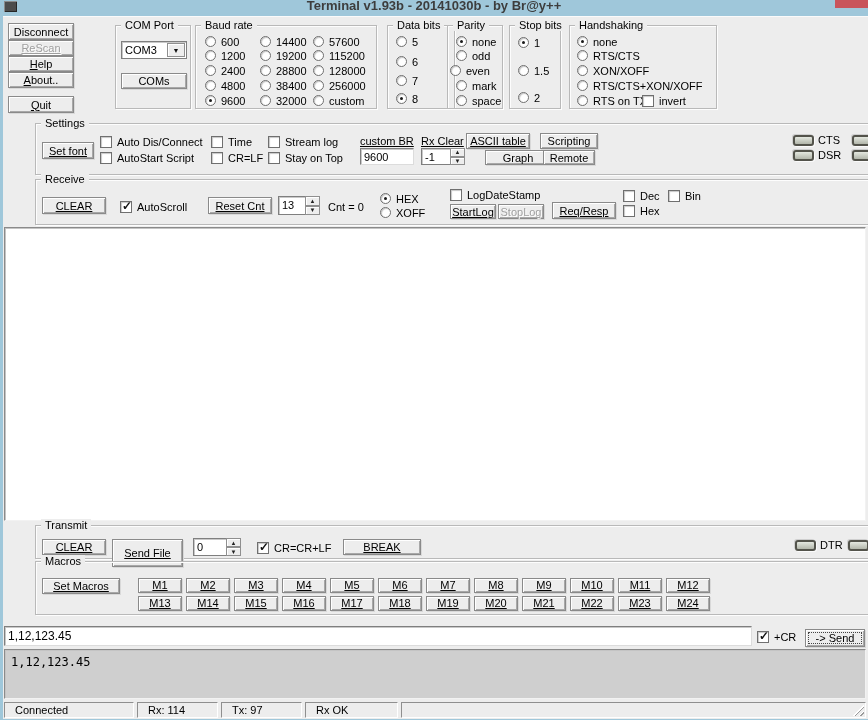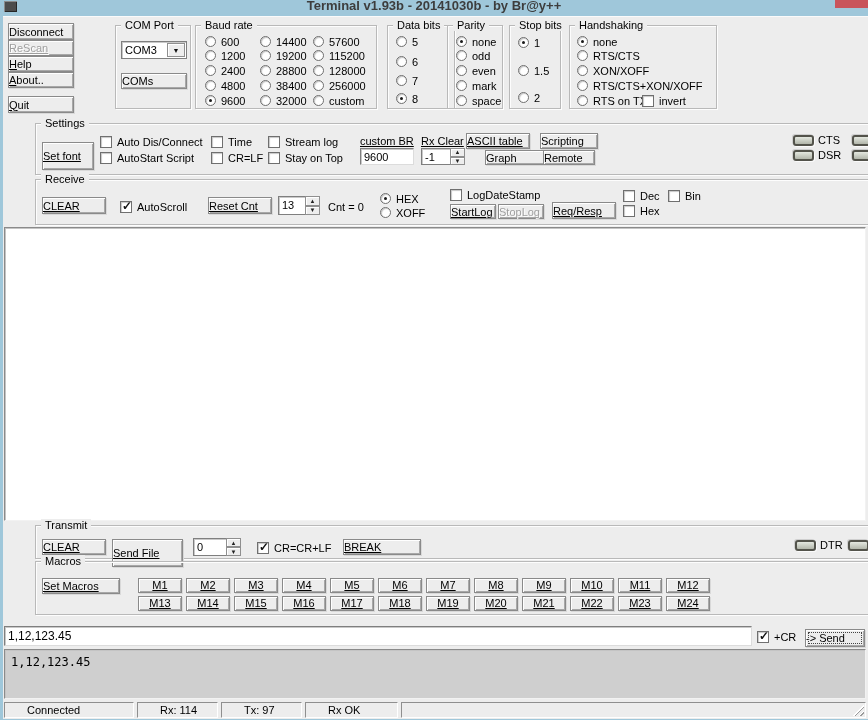"Disconnect" .btn { justify-content: flex-start -> center }
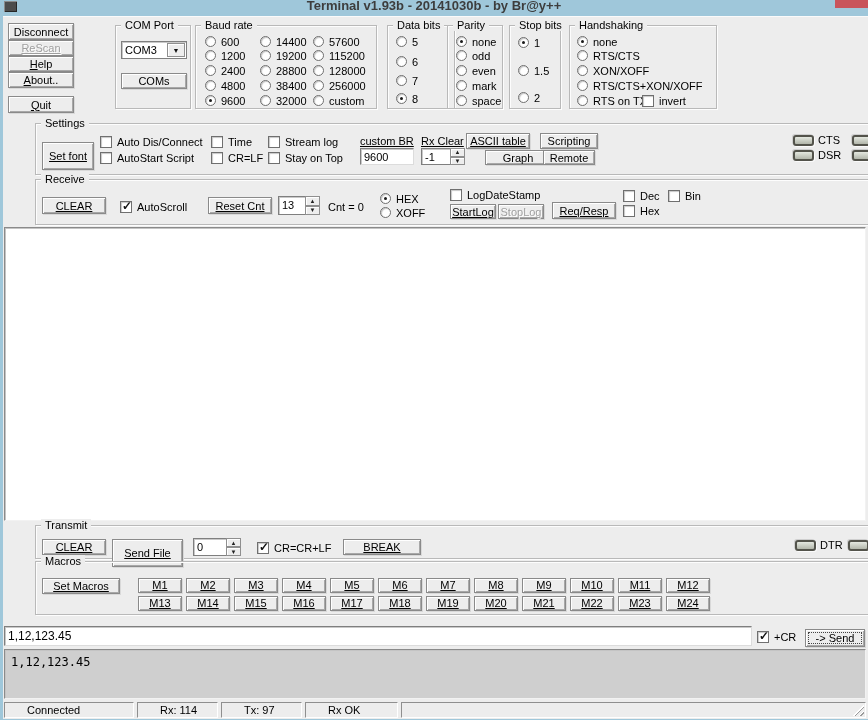"even" label.opt { left: 8px -> 2px }
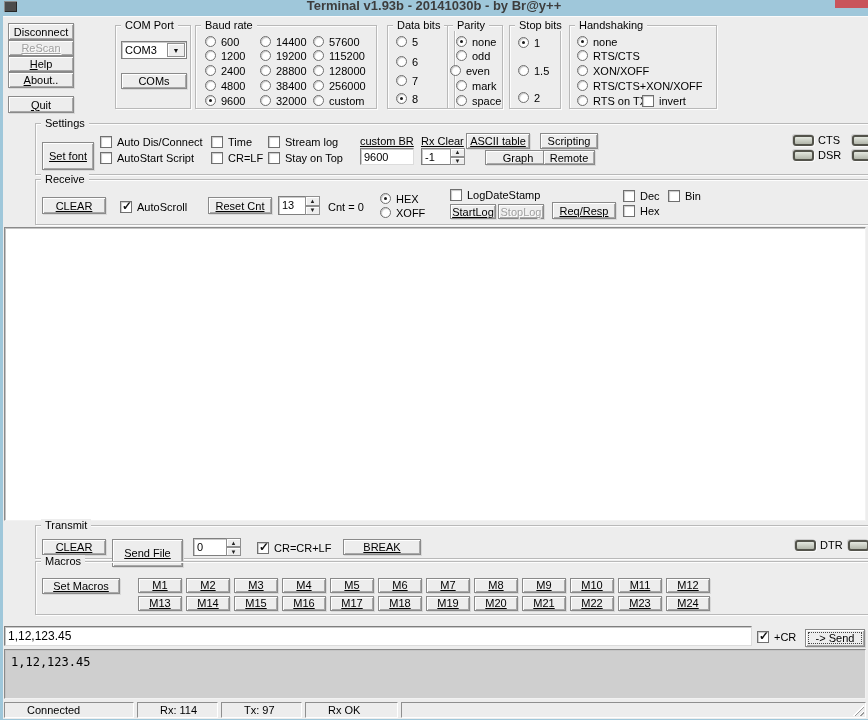"Set font" div.btn { height: 28px -> 17px }
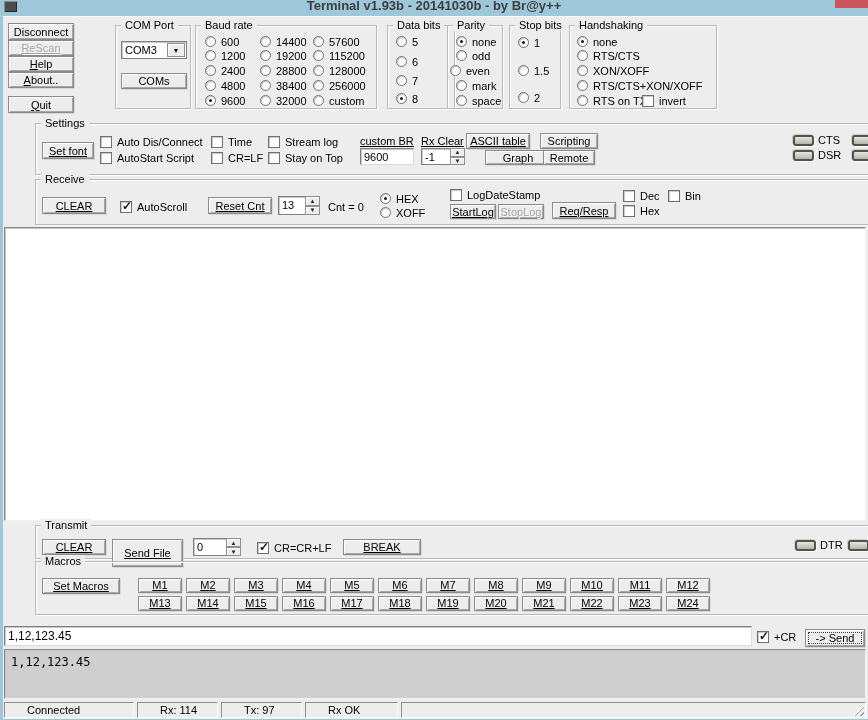"Connected" .sp { padding-left: 22px -> 10px }
